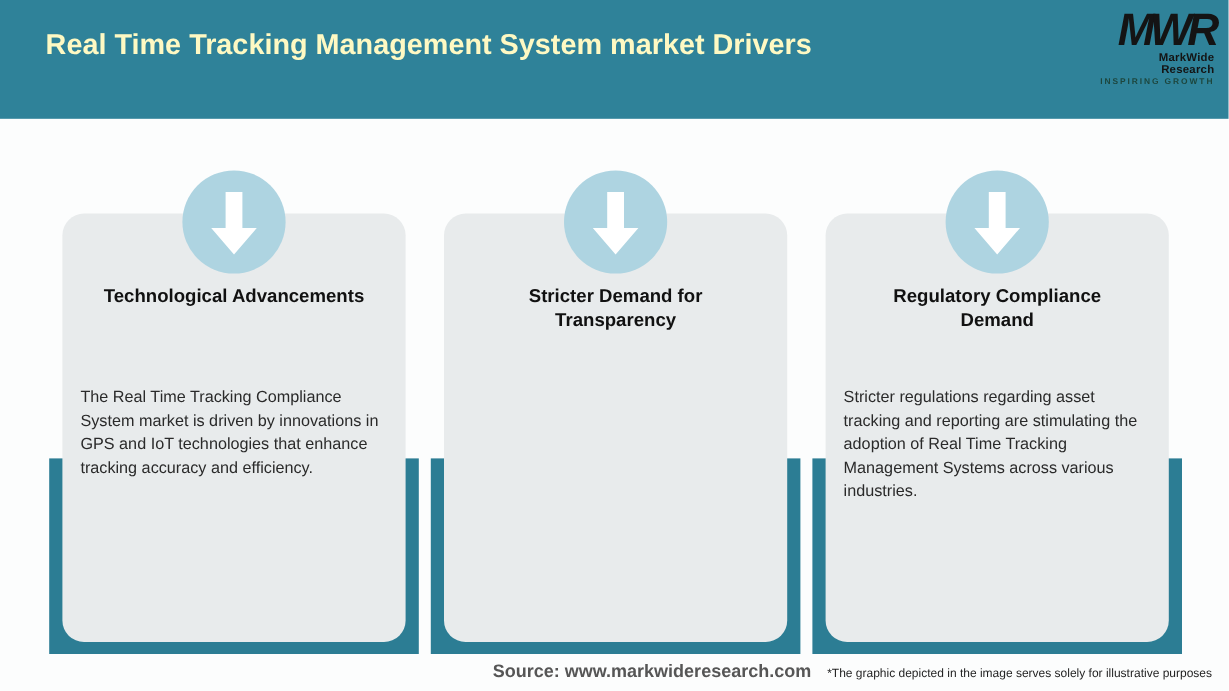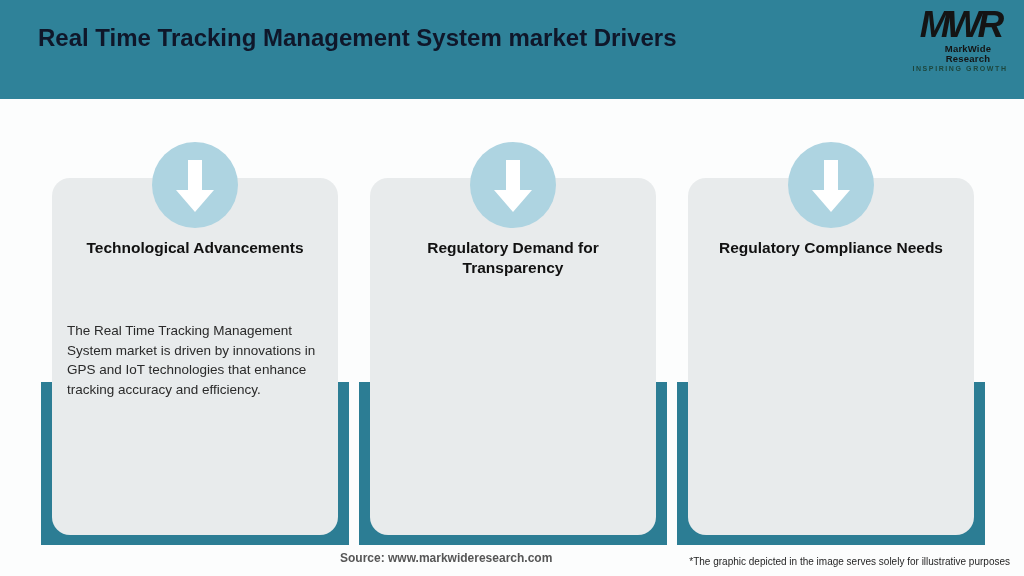"Real Time Tracking Management System" .topbar h1 { color: #0f172a -> #fef9c3 }
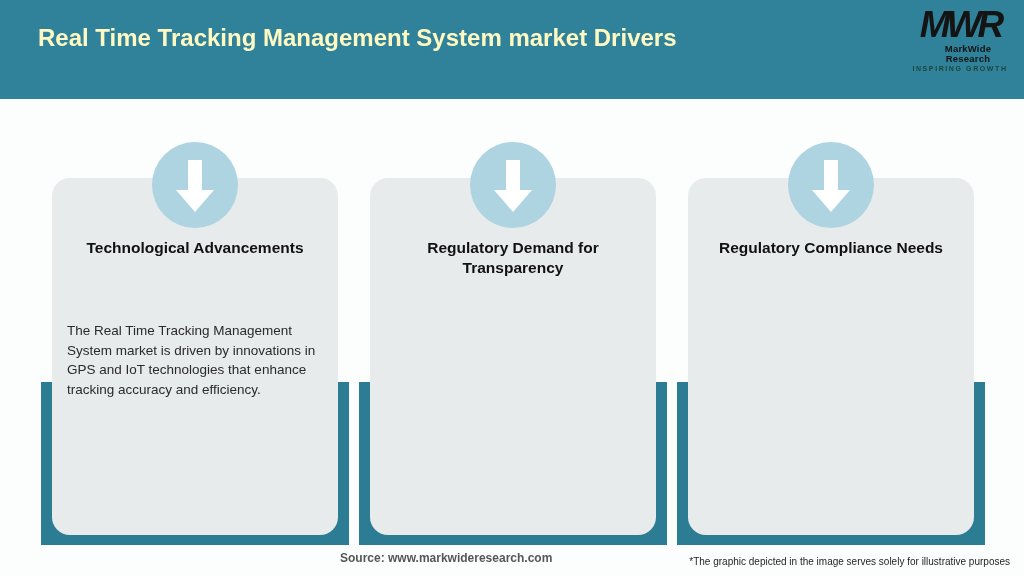"MWR" .logo { text-align: center -> right }
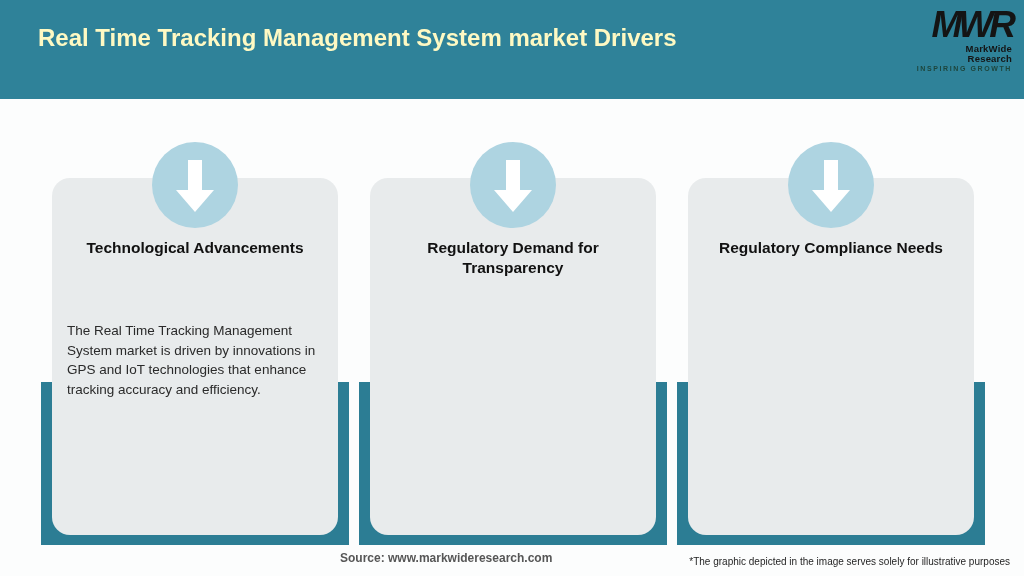"Regulatory Demand for Transparency" h2 { text: Regulatory -> Stricter }
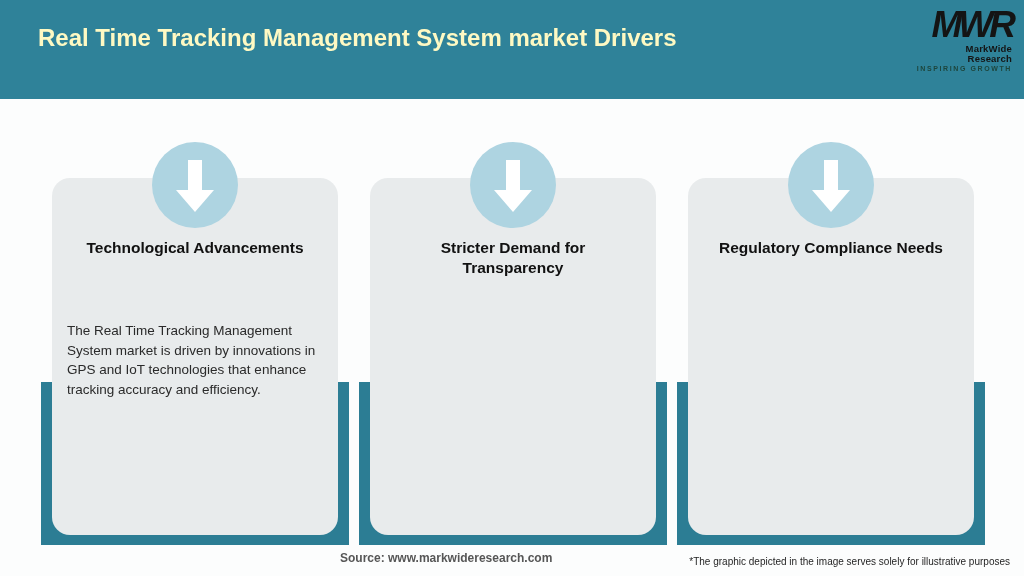"Regulatory Compliance Needs" h2 { text: Needs -> Demand }
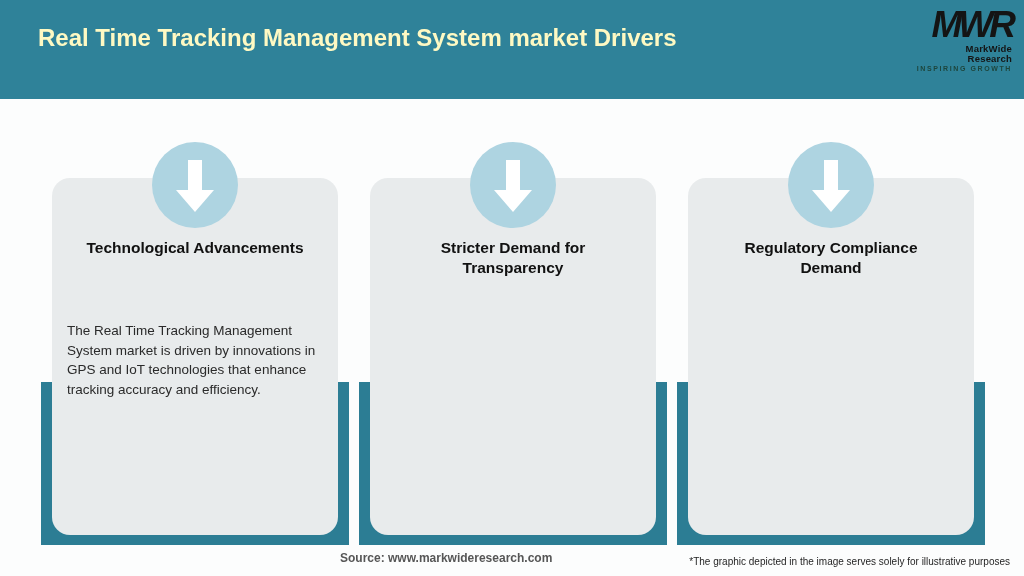"The Real Time Tracking Management" p { text: Management -> Compliance }
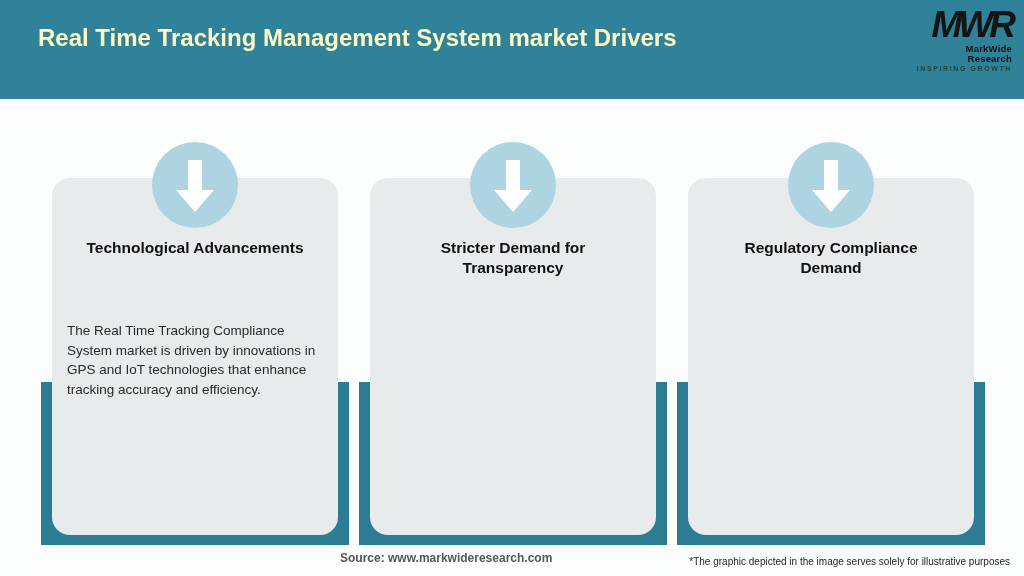"Stricter regulations regarding asset" p { html: none -> <p>Stricter regulations regarding asset tracking and reporting are stimulating the adoption of Real Time Tracking Management Systems across various industries.</p> }
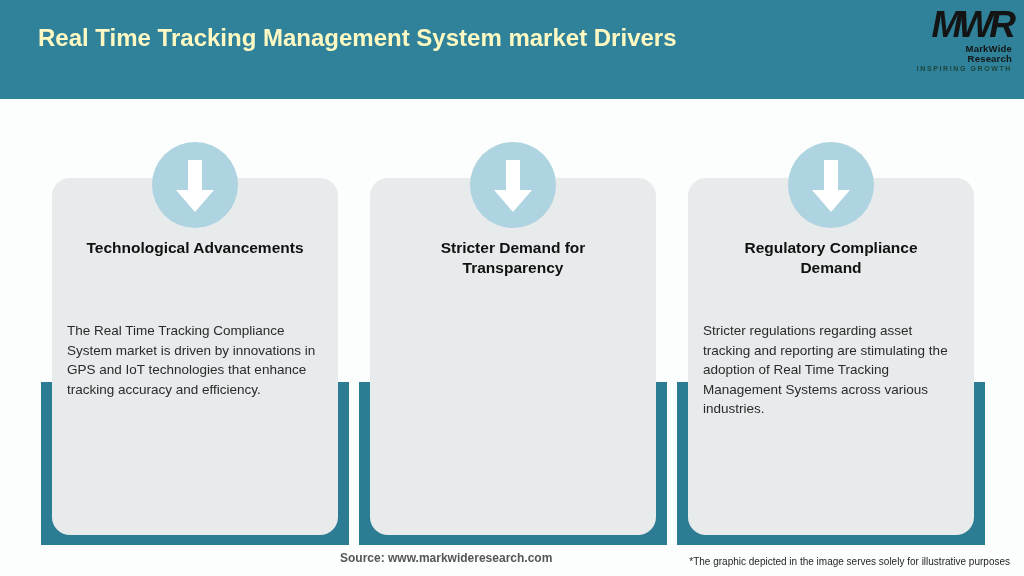"Source: www.markwideresearch.com" .source { font-size: 12px -> 15px; text-align: left -> right }
